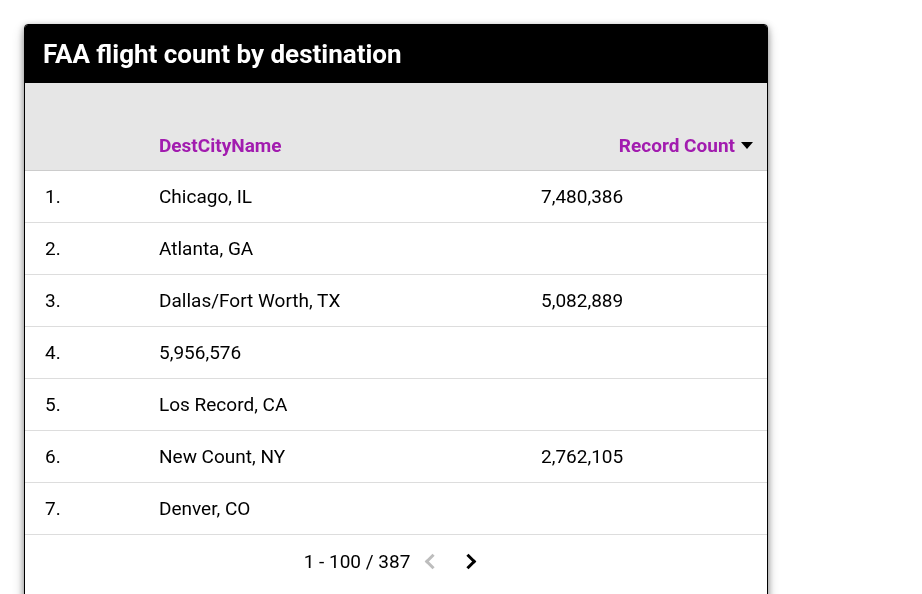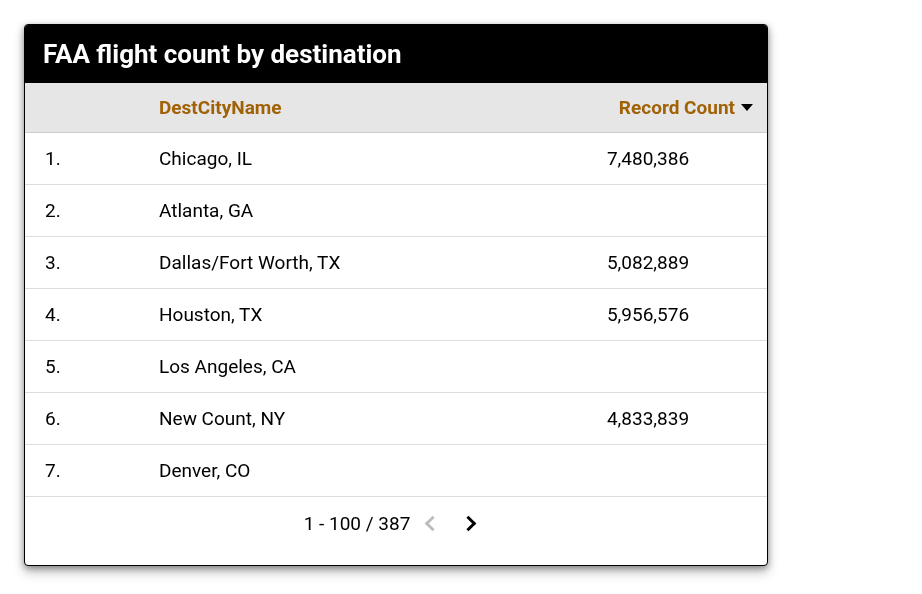"DestCityName" .th { color: #a16207 -> #a21caf; margin-top: none -> 38px }
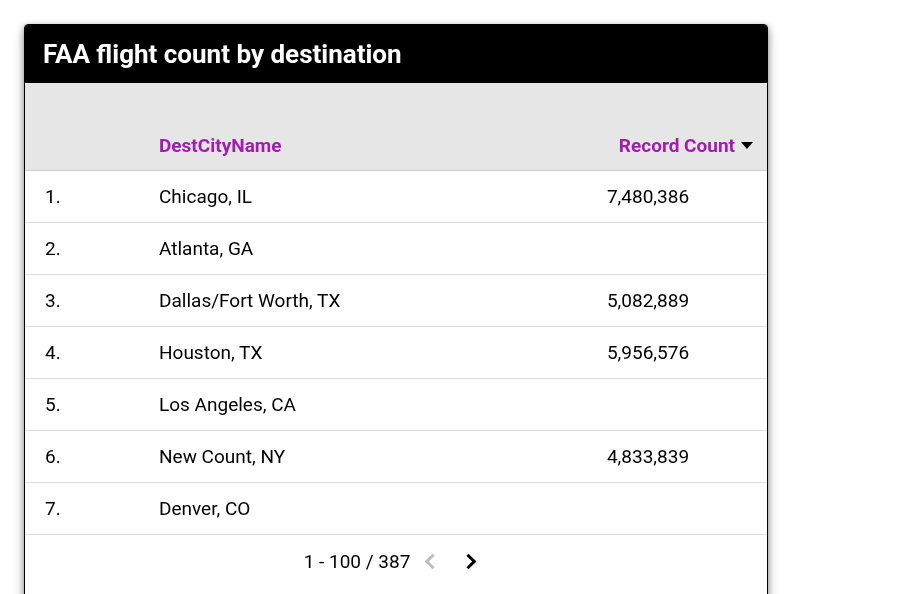"7,480,386" .cell.col-count { text-align: center -> left }
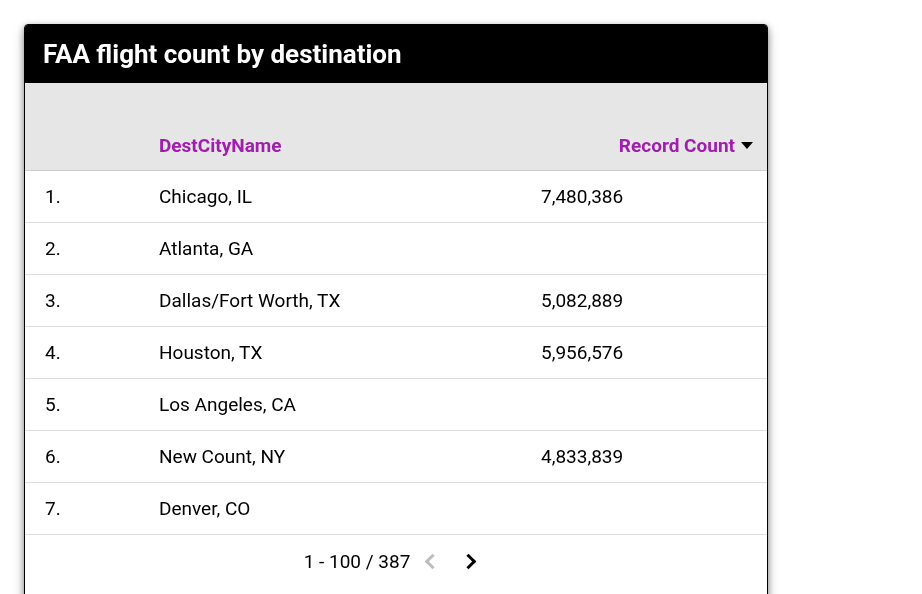"Houston, TX" div.cell { html: <div>Houston, TX</div> -> none }
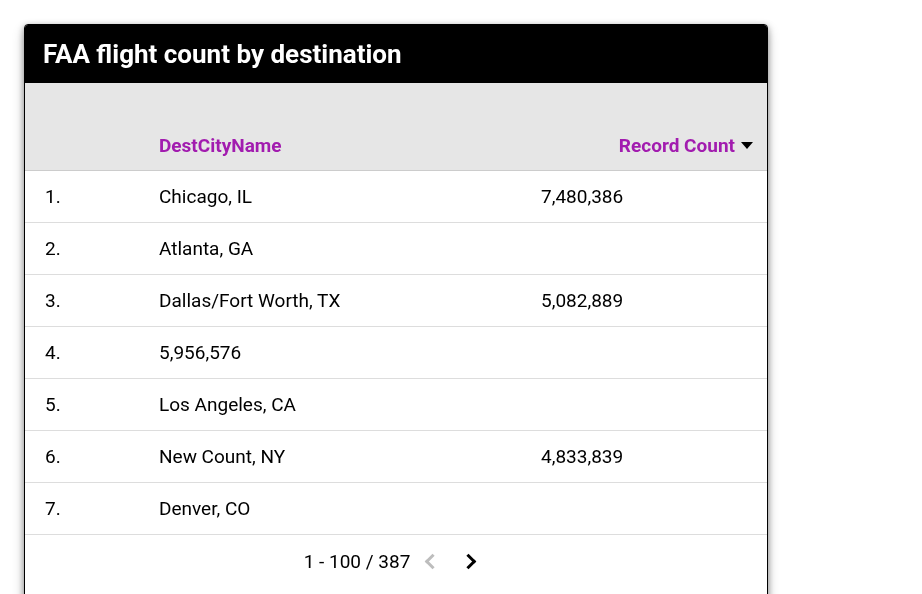"Los Angeles, CA" div.cell { text: Angeles -> Record }
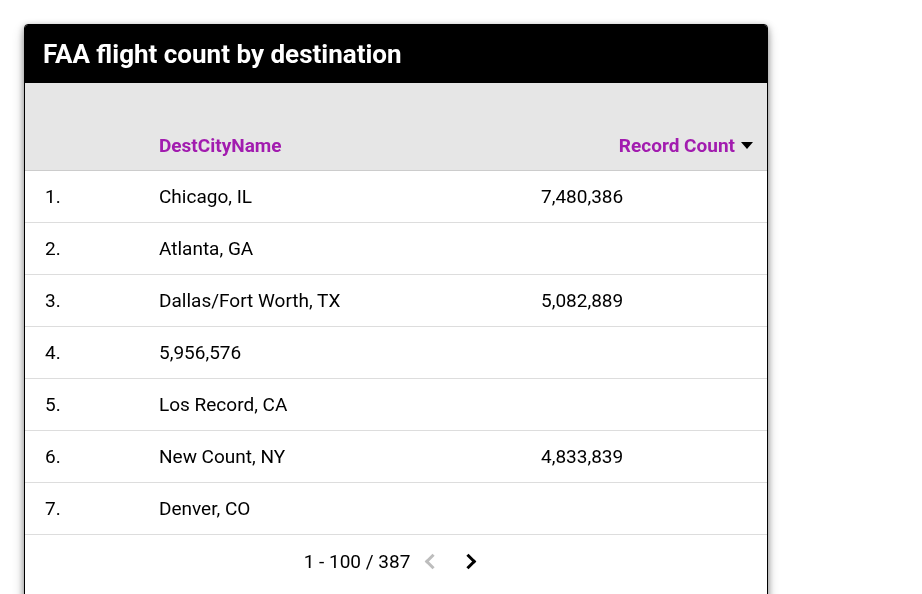"4,833,839" div.cell { text: 4,833,839 -> 2,762,105 }
